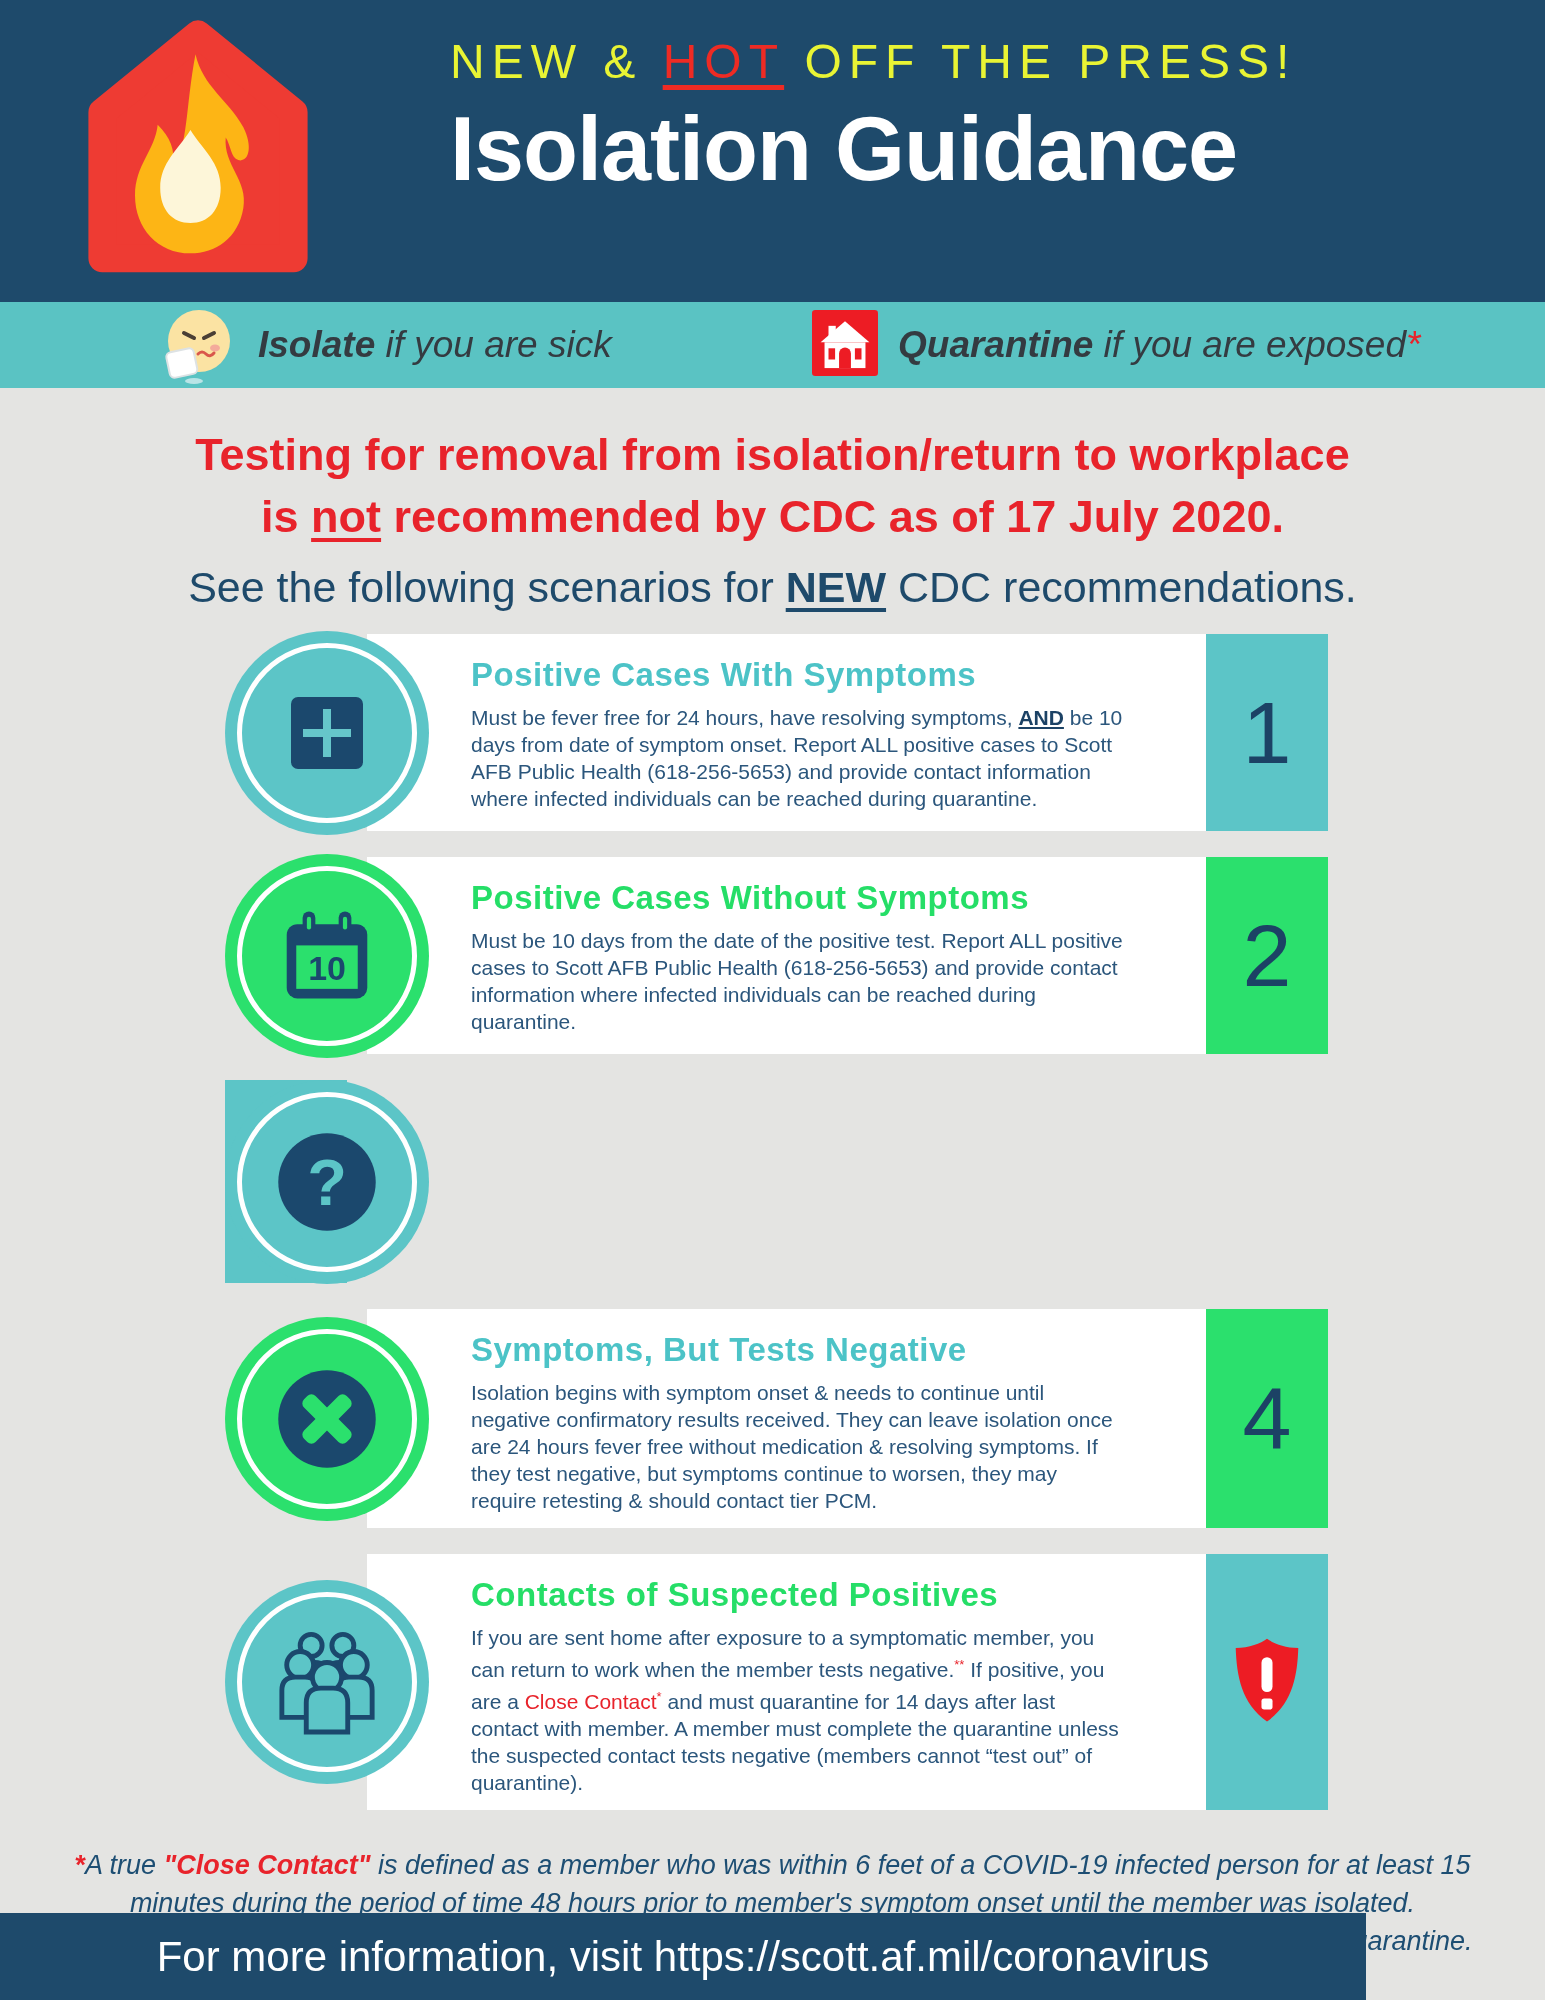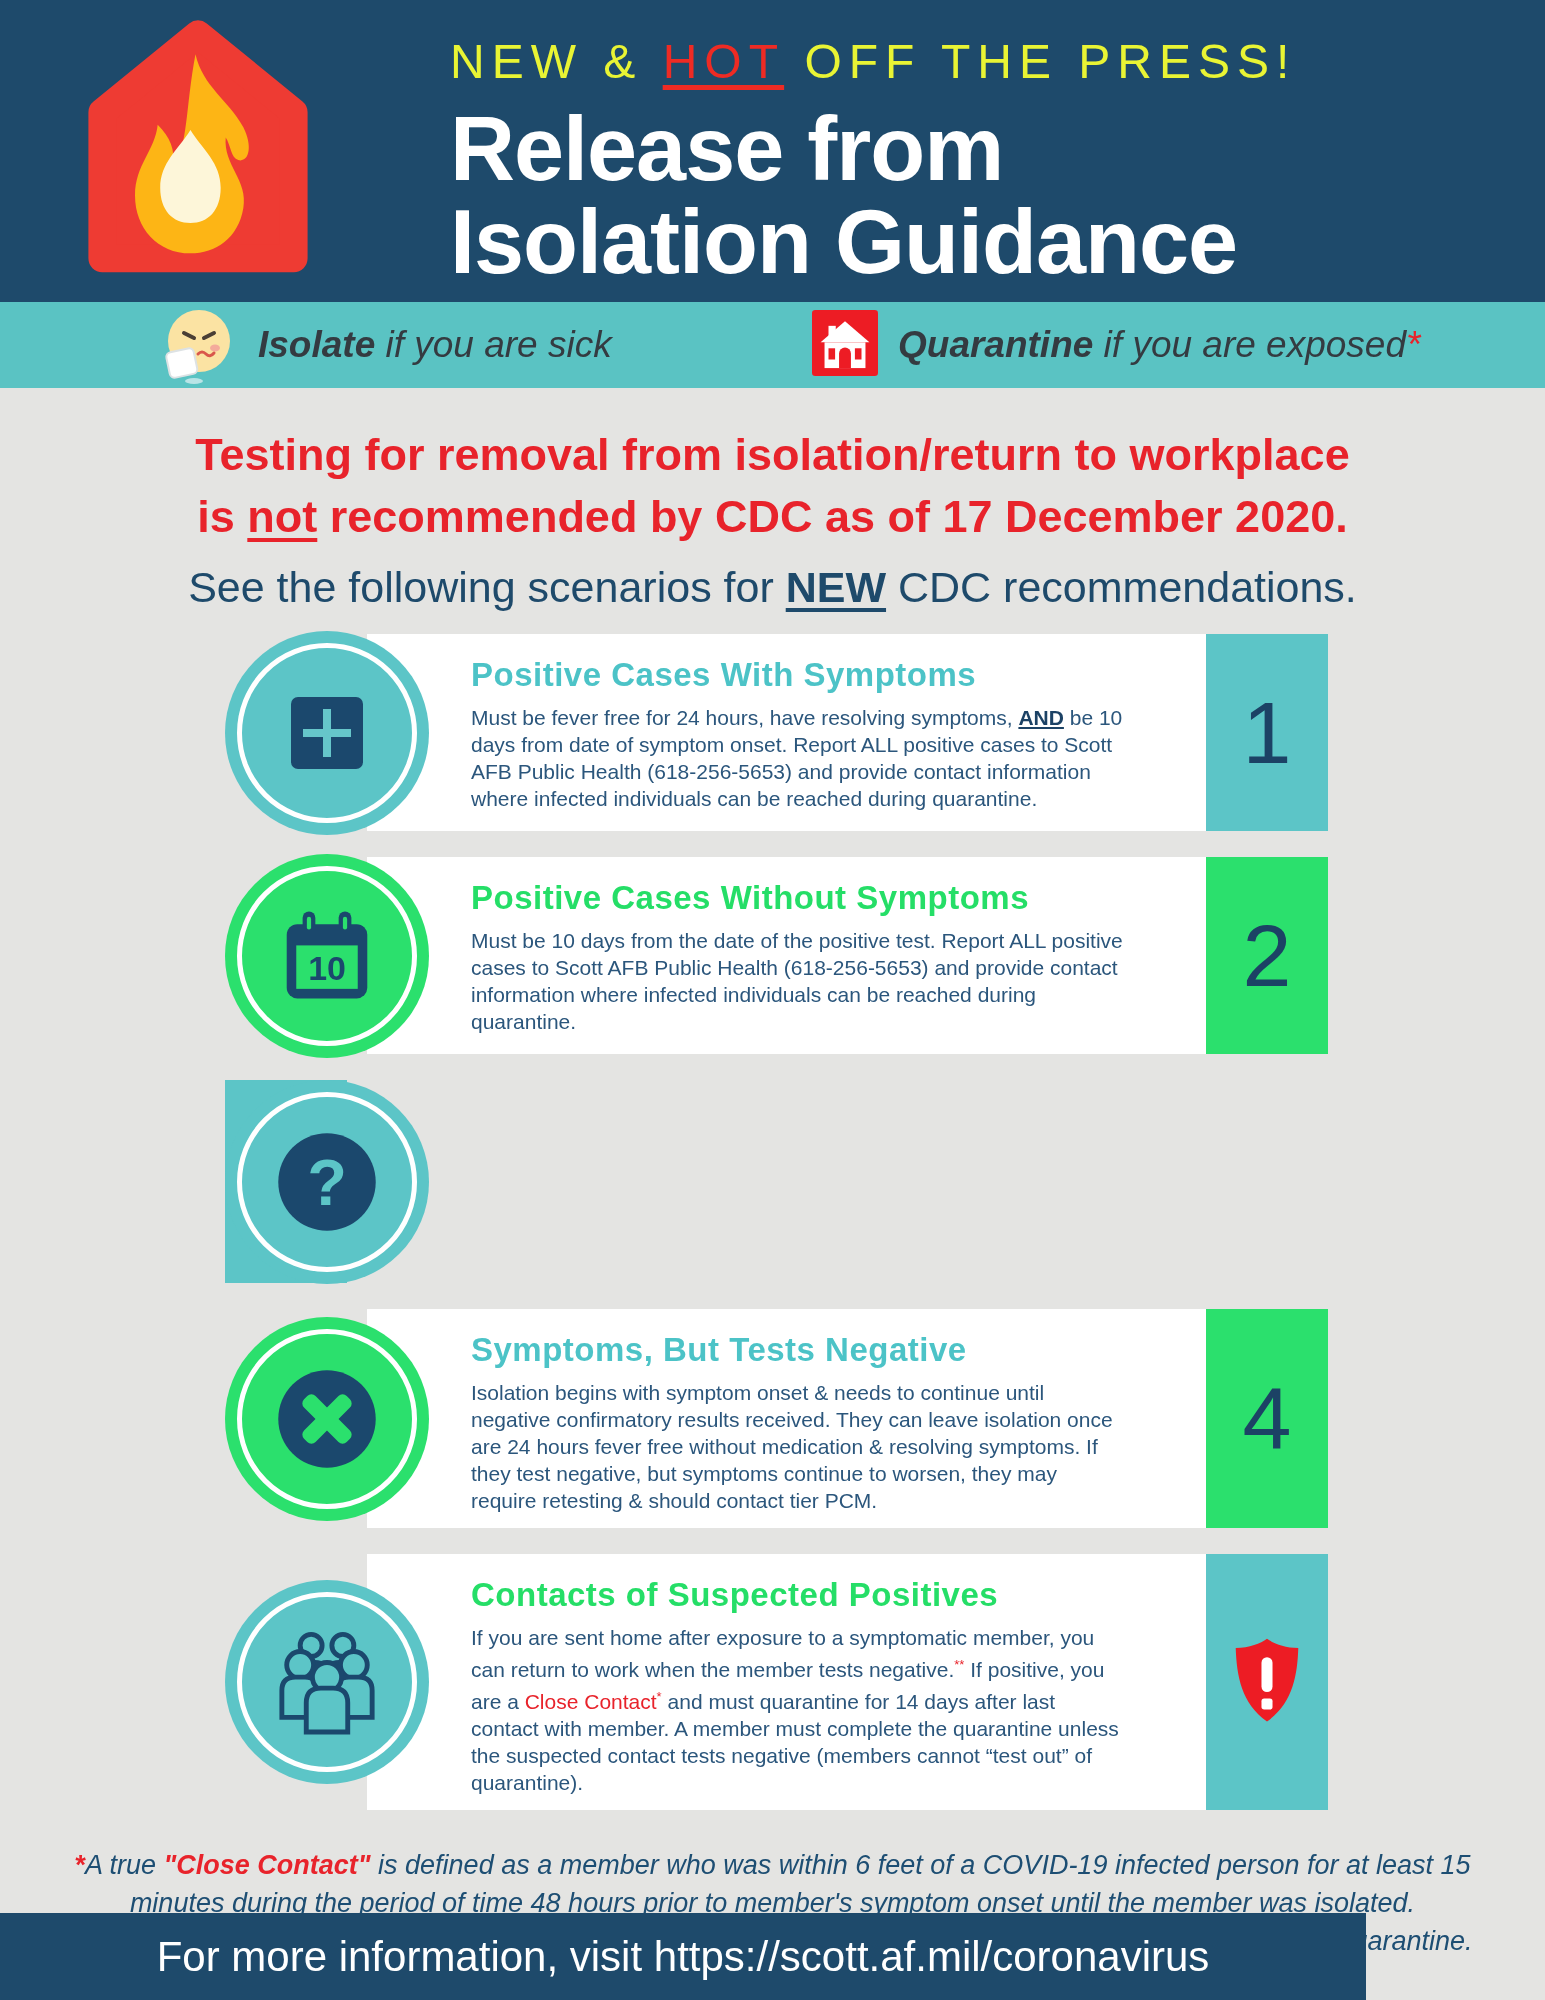"Release from" h1.title-line { html: <h1>Release from</h1> -> none }
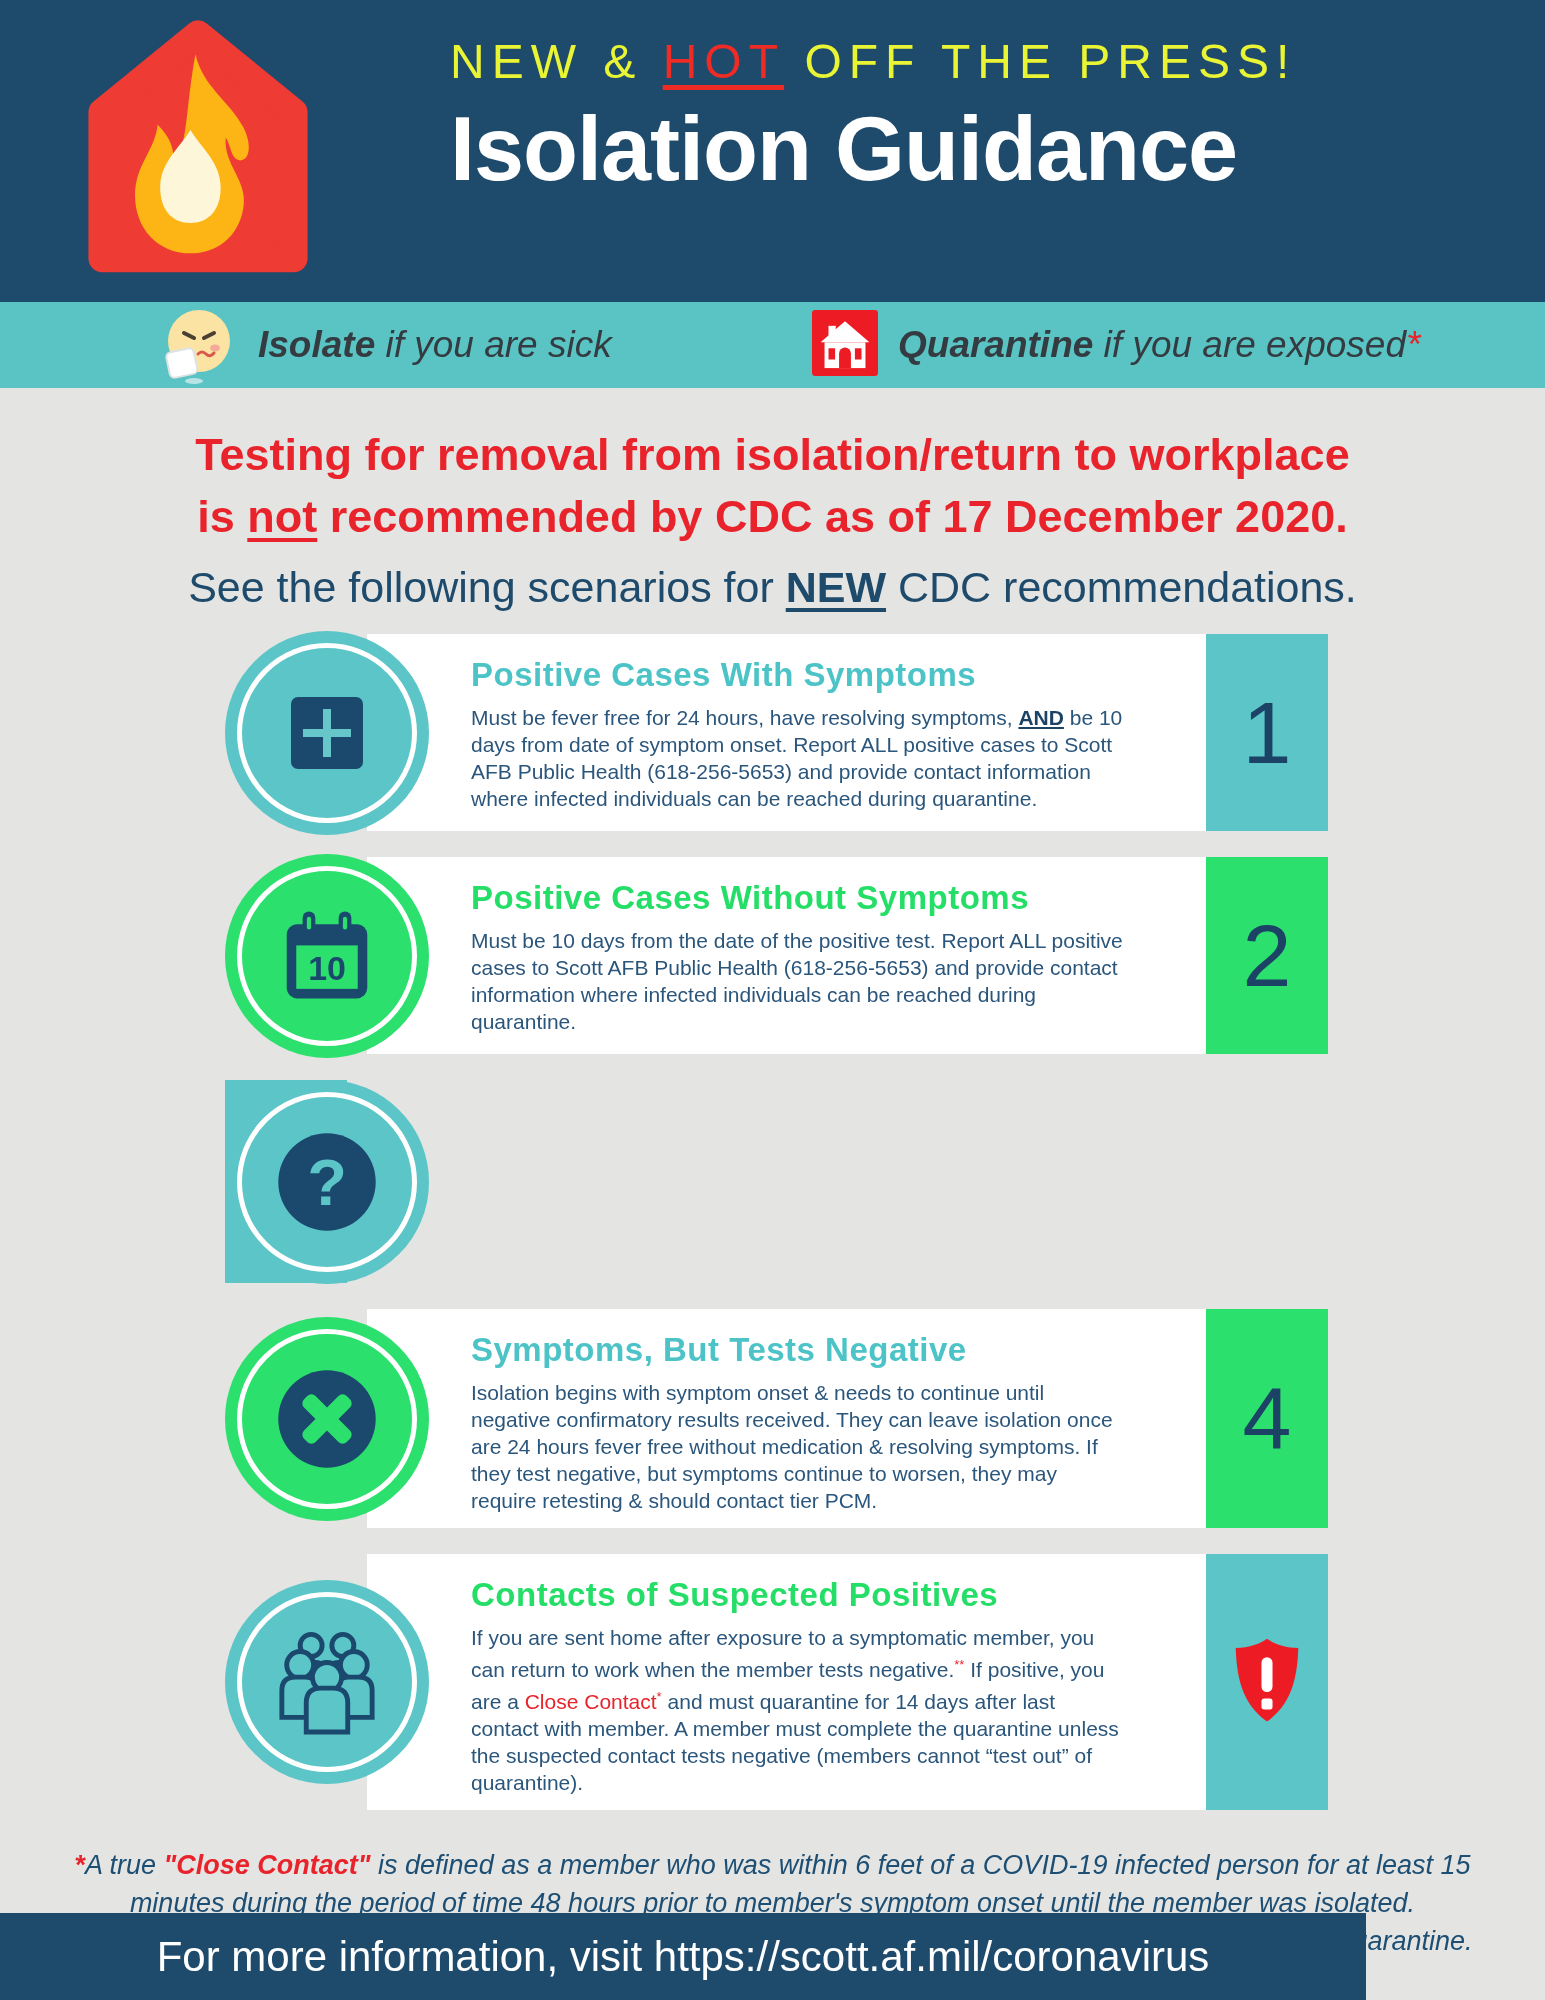"recommended by CDC as of" span { text: December -> July }
